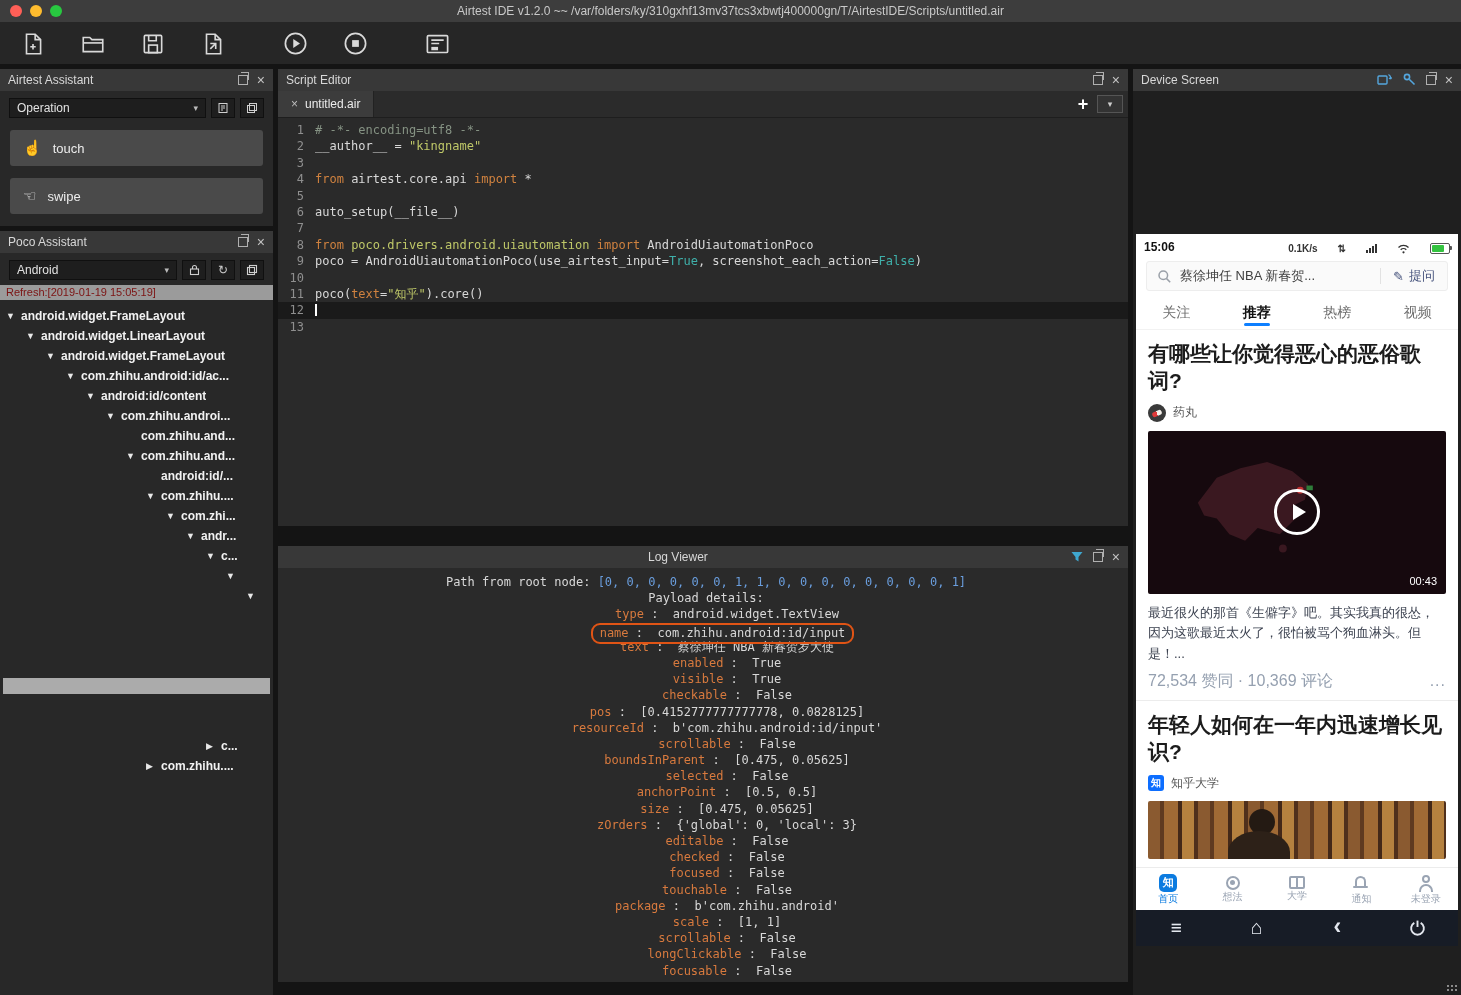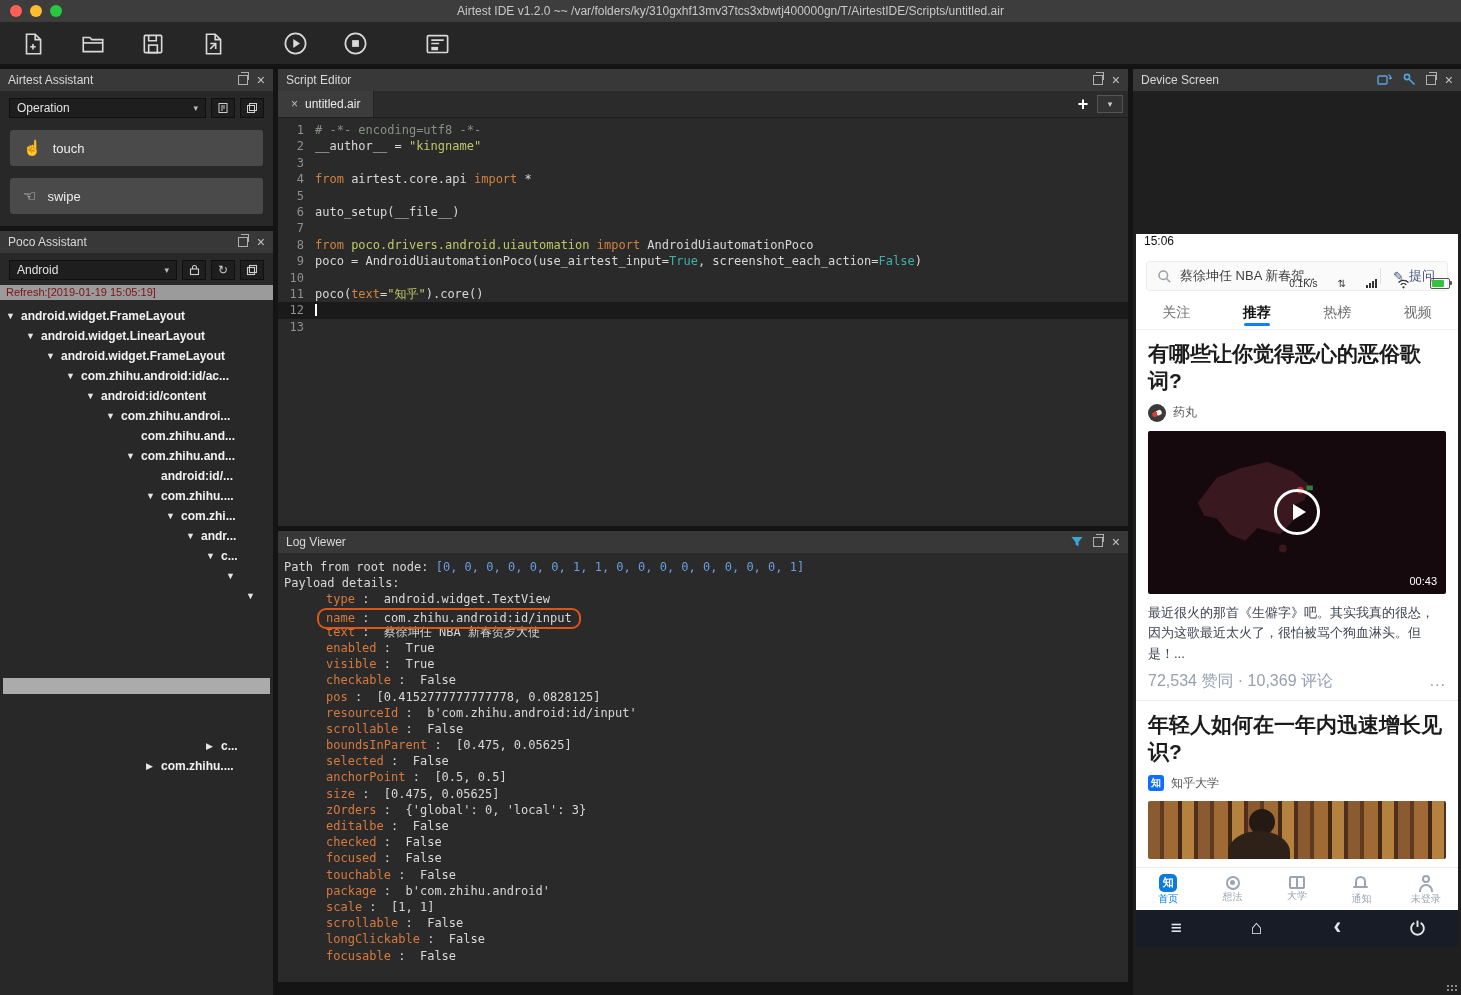"Script Editor" .col-center { gap: 5px -> 20px }
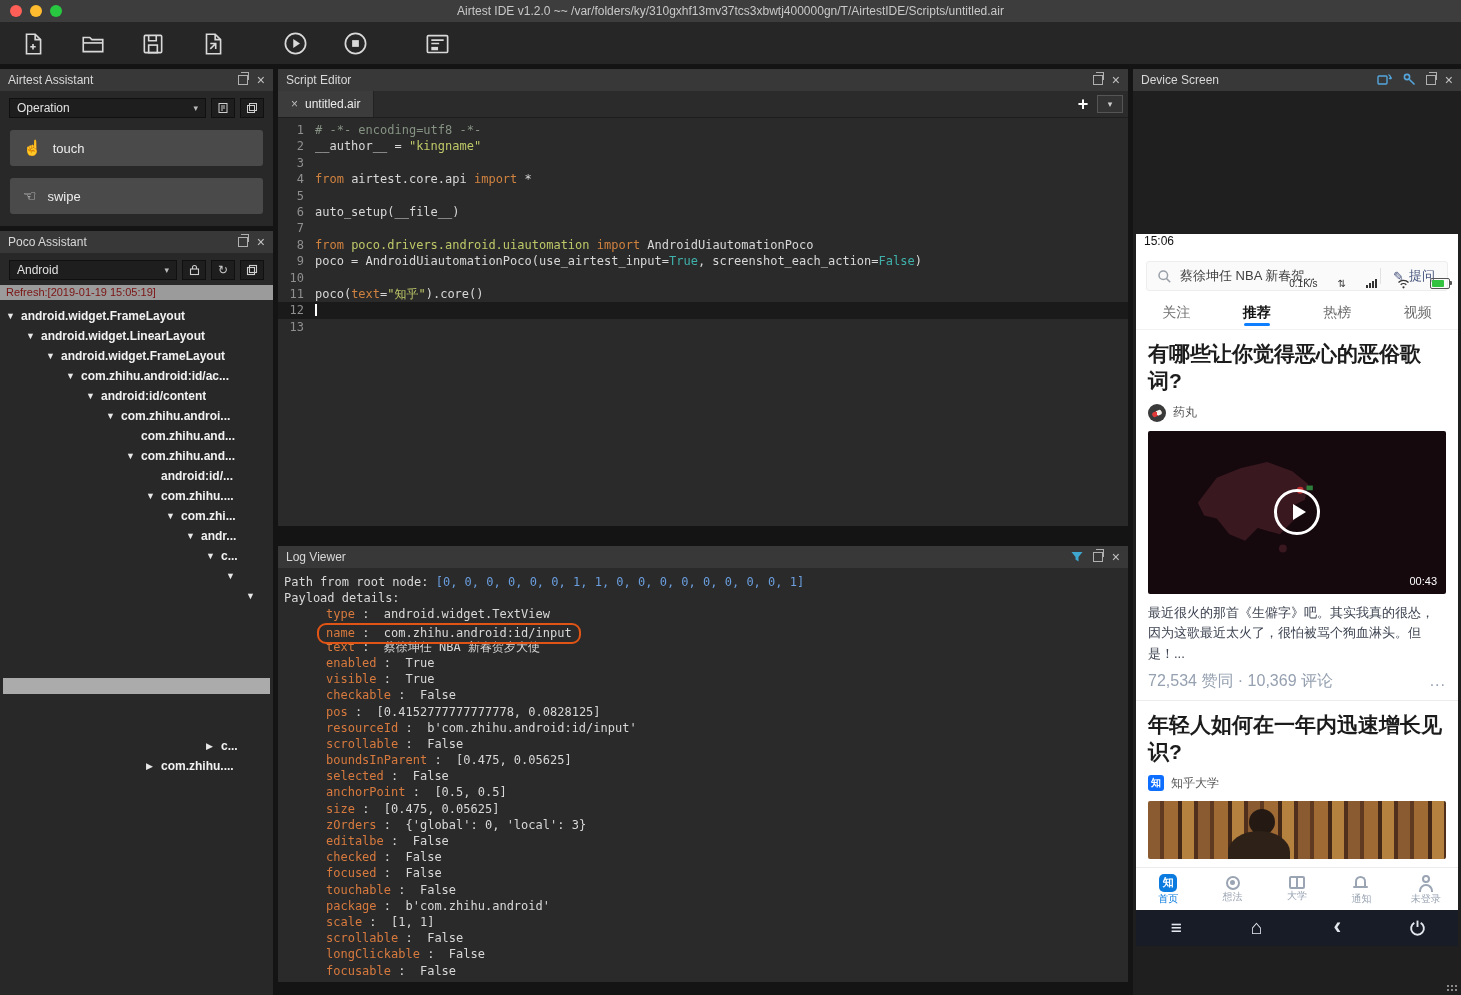"15:06" .status { align-items: flex-start -> flex-end; font-weight: none -> bold }
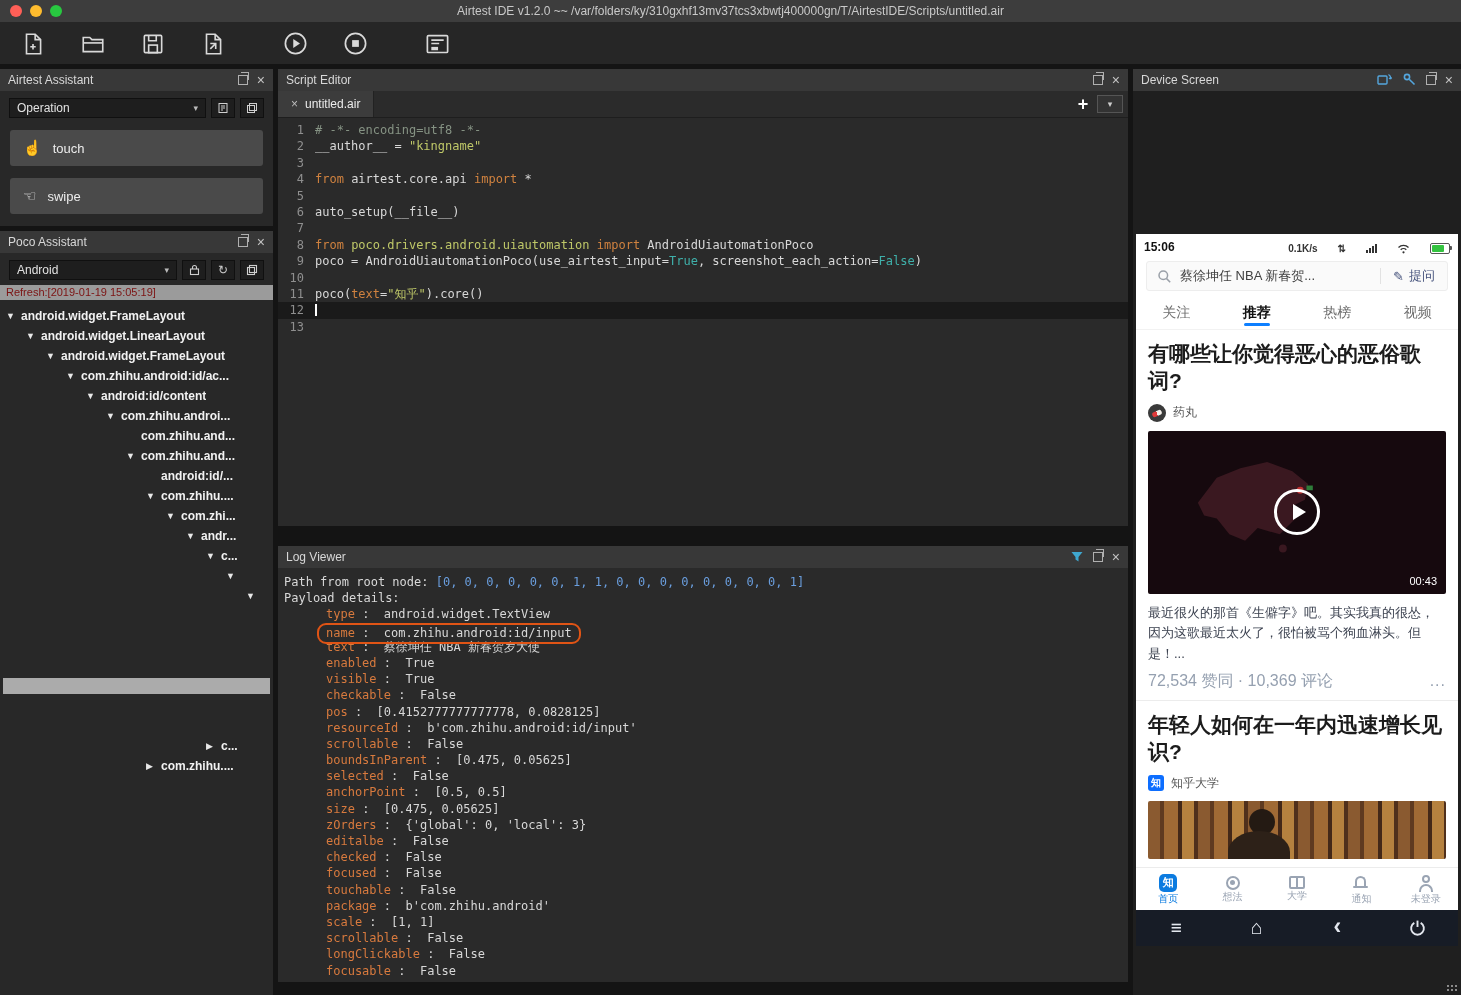"Log Viewer" .panel-log { text-align: none -> center }
